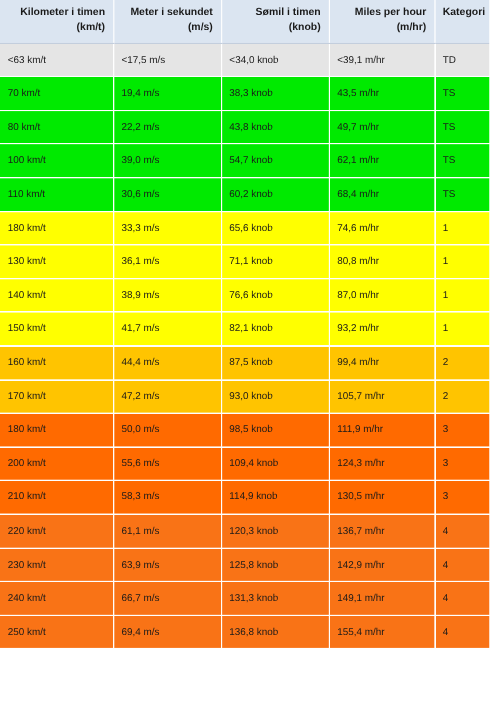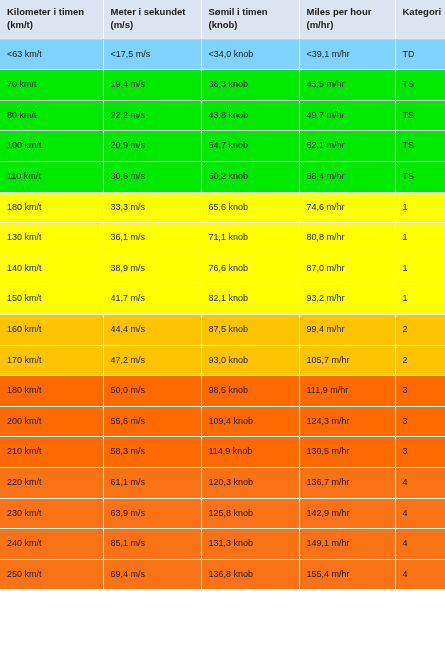"Kilometer i timen" #wind-table thead th { text-align: left -> right }
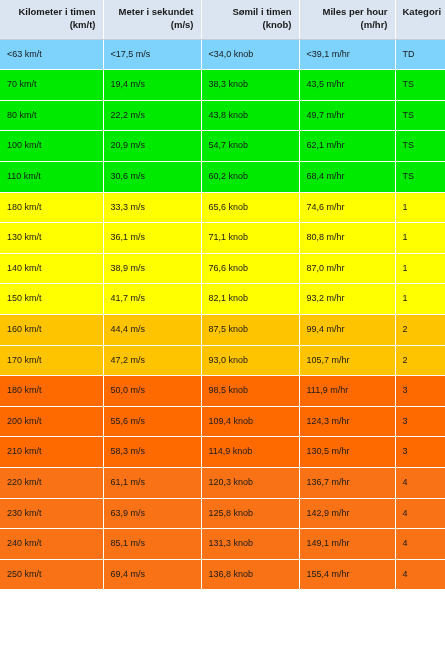"<63 km/t" tr.band-td td { background: #7dd3fc -> #e5e5e5 }
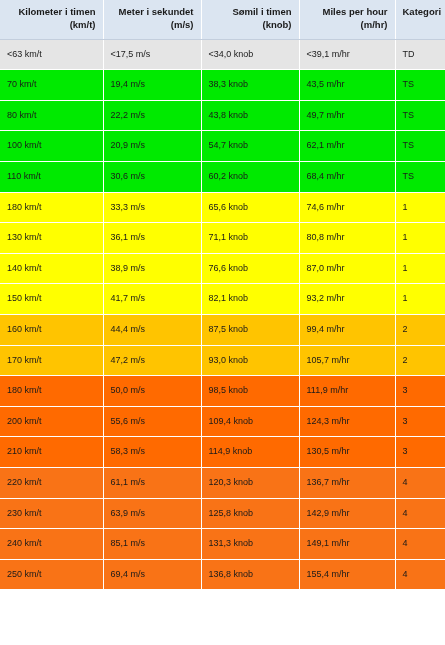"20,9 m/s" td { text: 20,9 -> 39,0 }
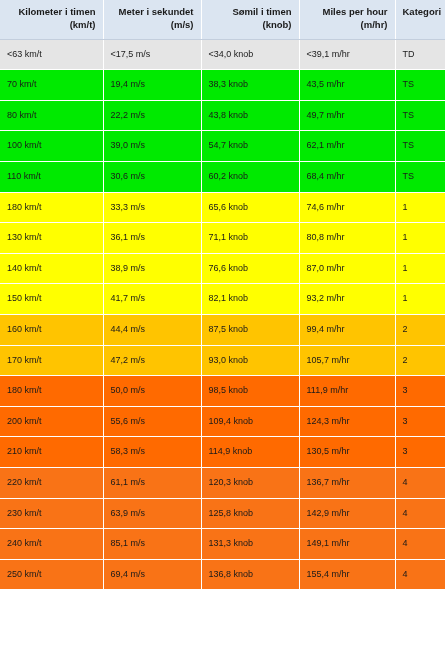"85,1 m/s" td { text: 85,1 -> 66,7 }
